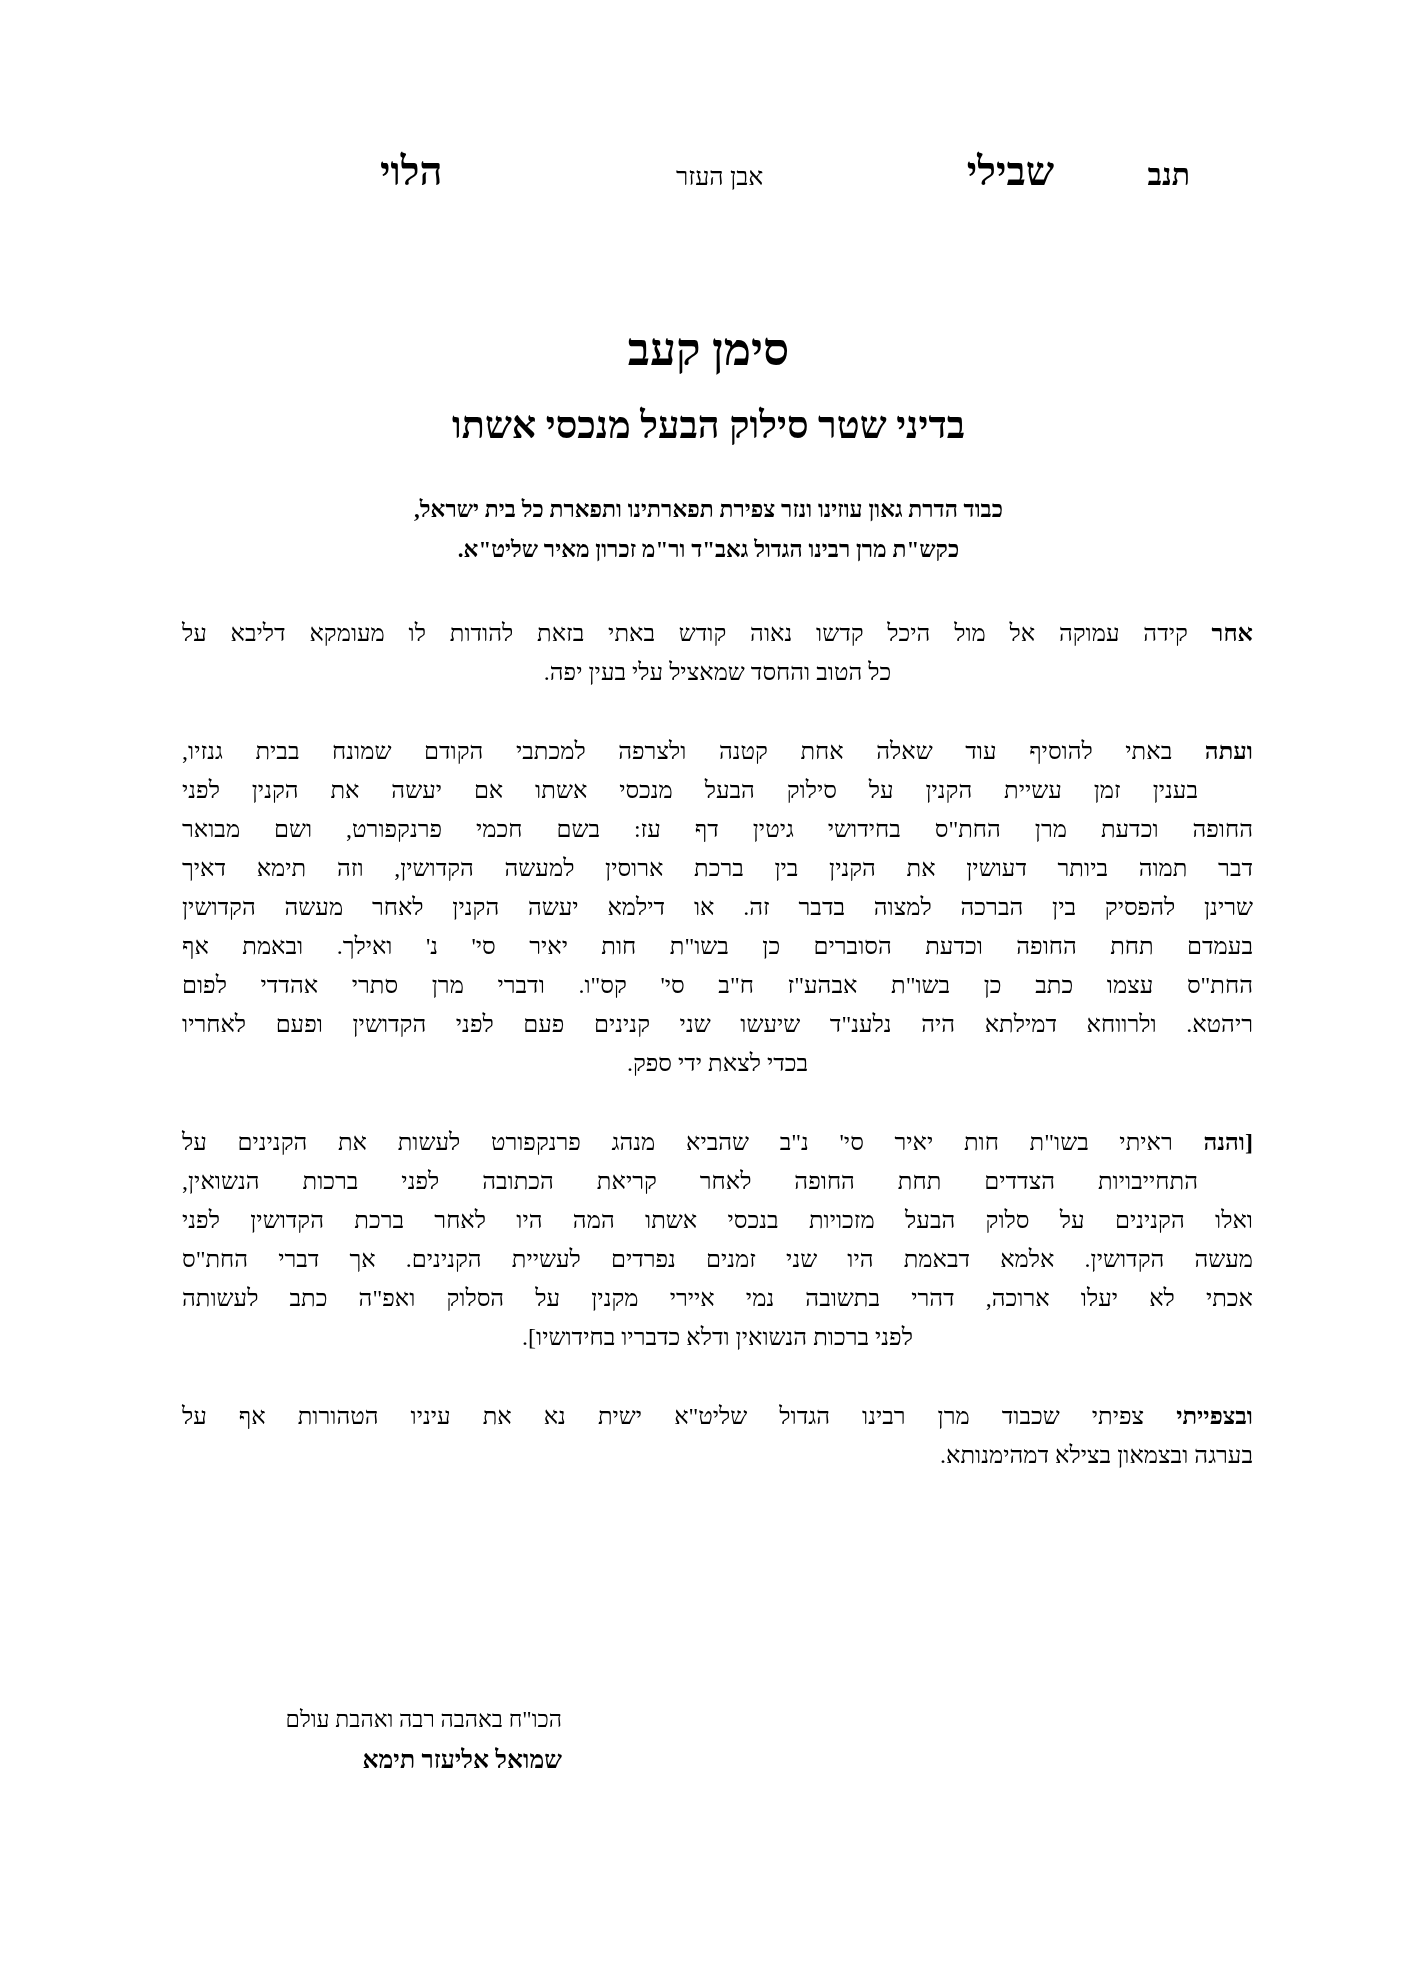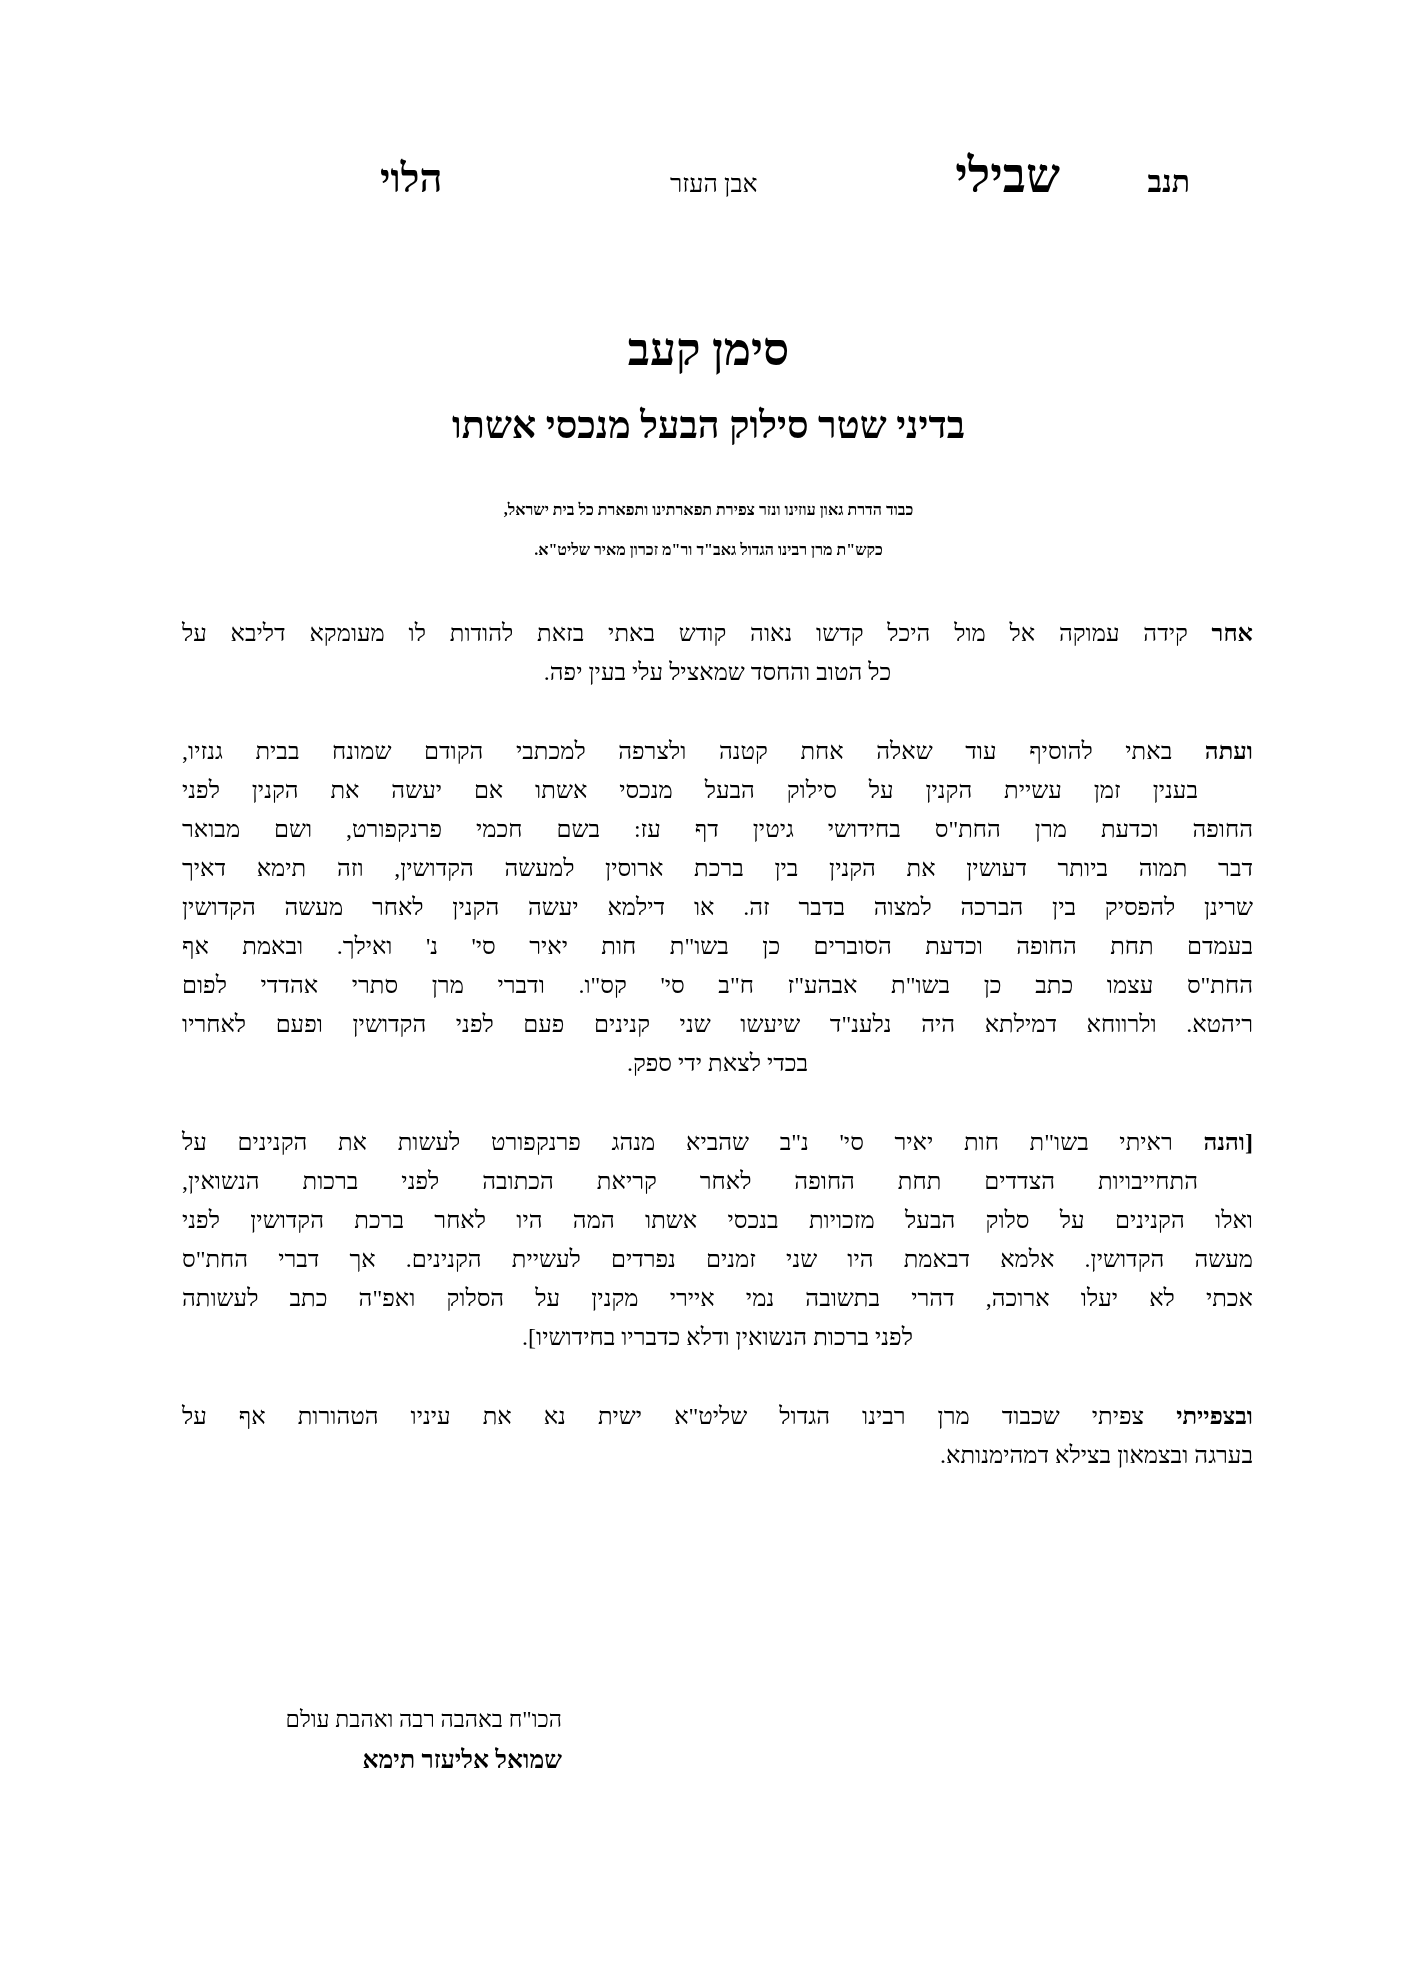"שבילי" .hdr-book { font-size: 48px -> 40px }
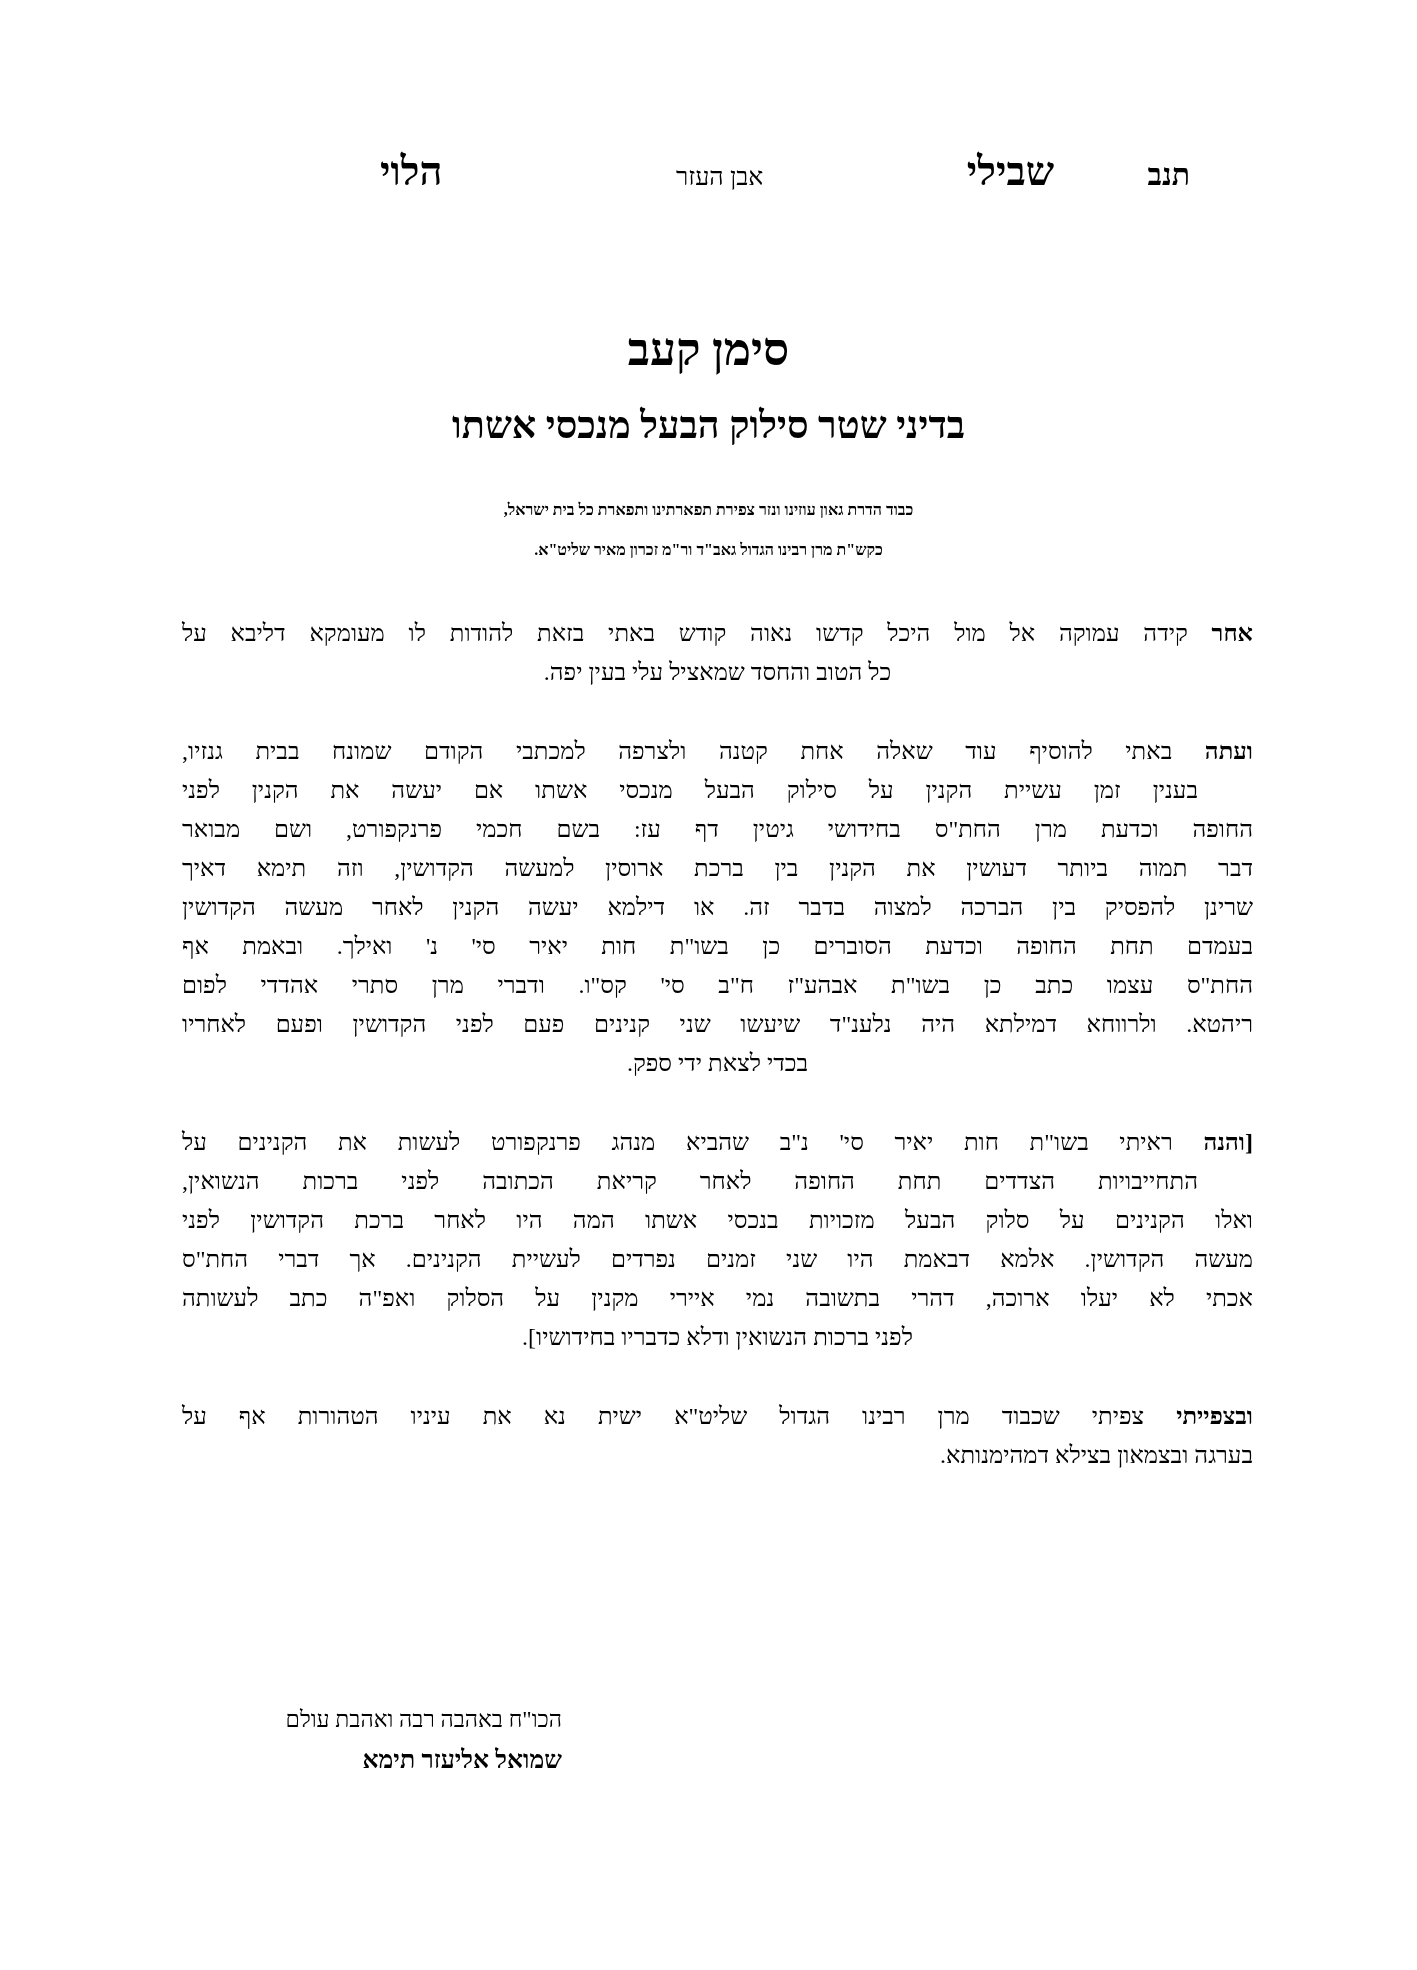"כבוד הדרת גאון עוזינו ונזר" .address { font-size: 16px -> 23px }
